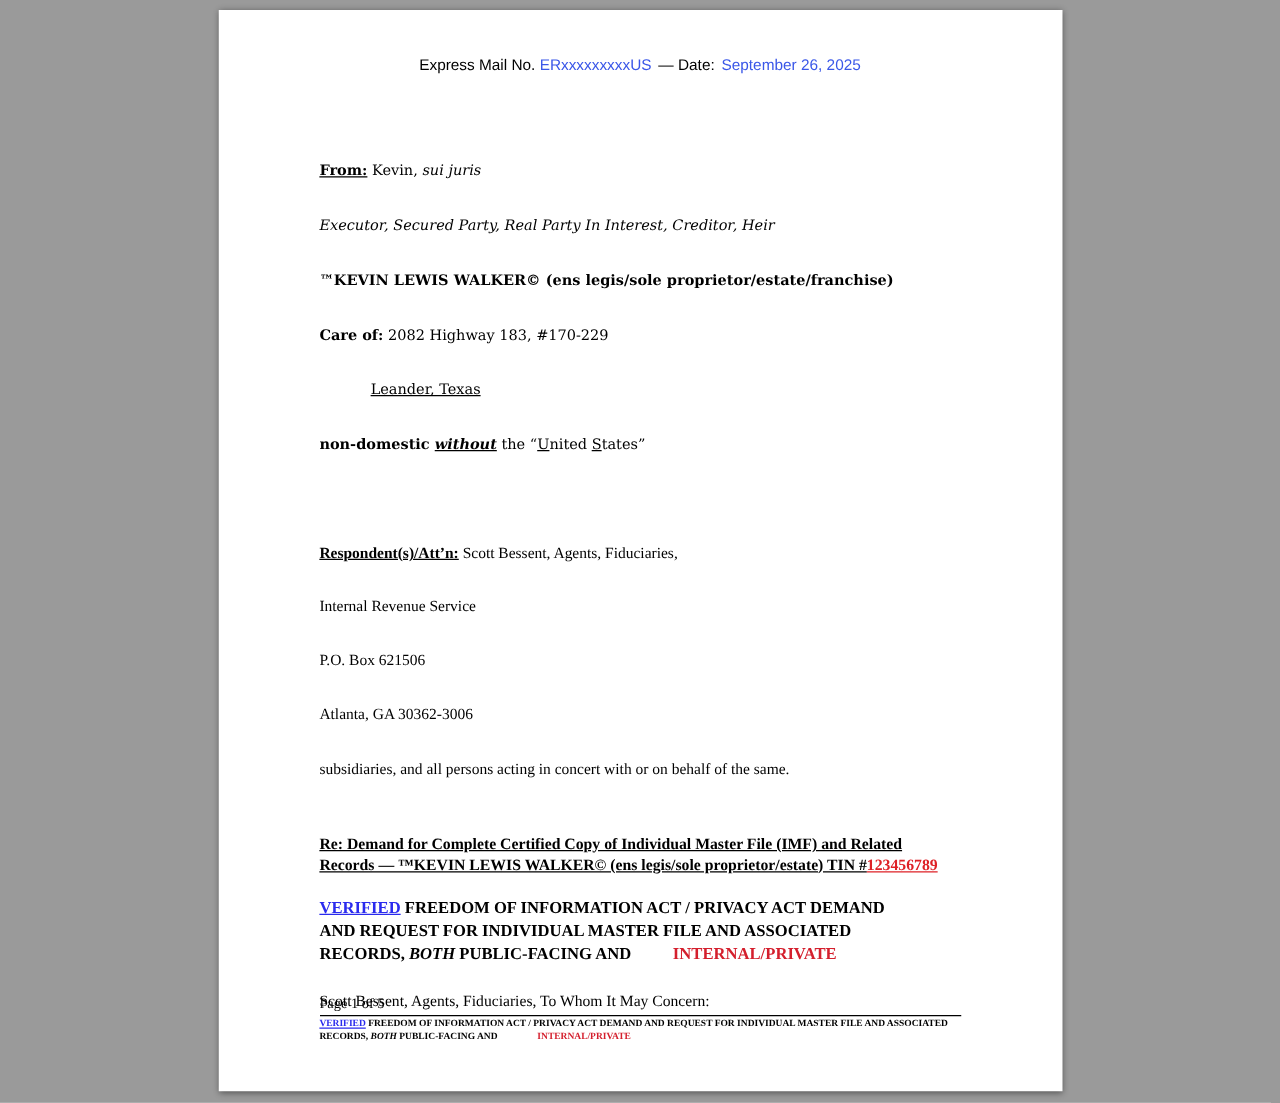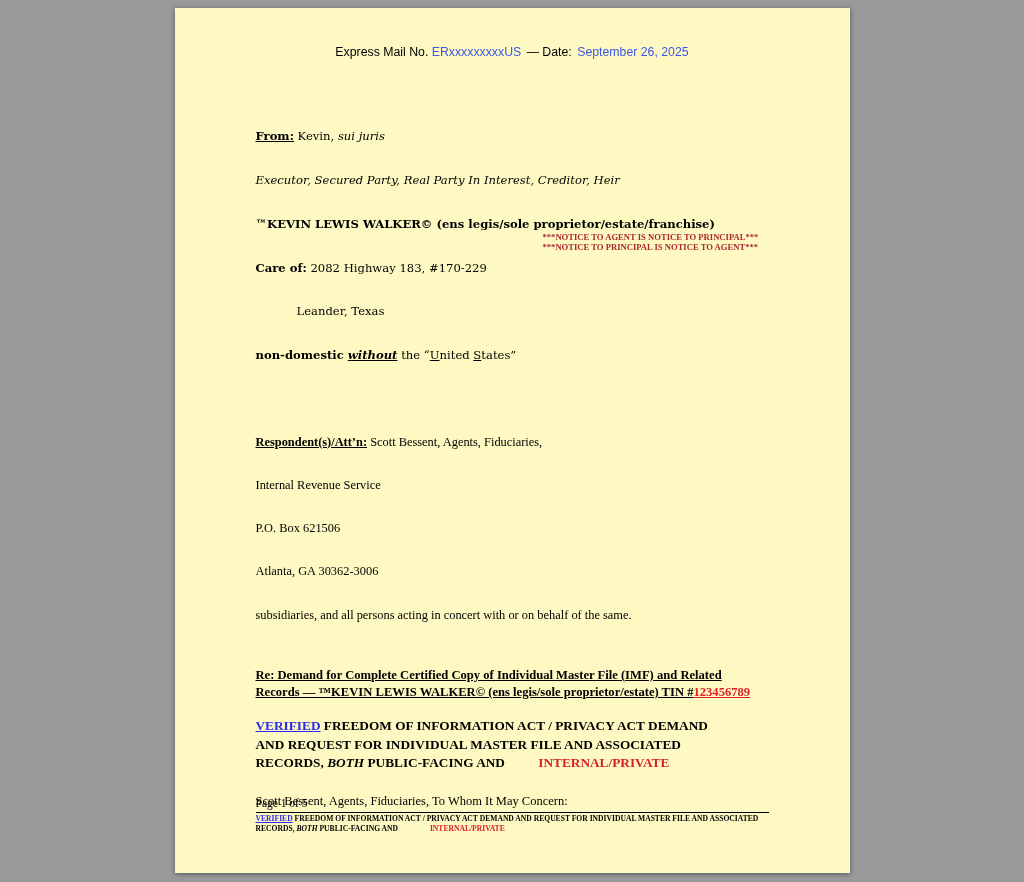"Express Mail No. ERxxxxxxxxxUS —" .page { background: #fef9c3 -> #ffffff }
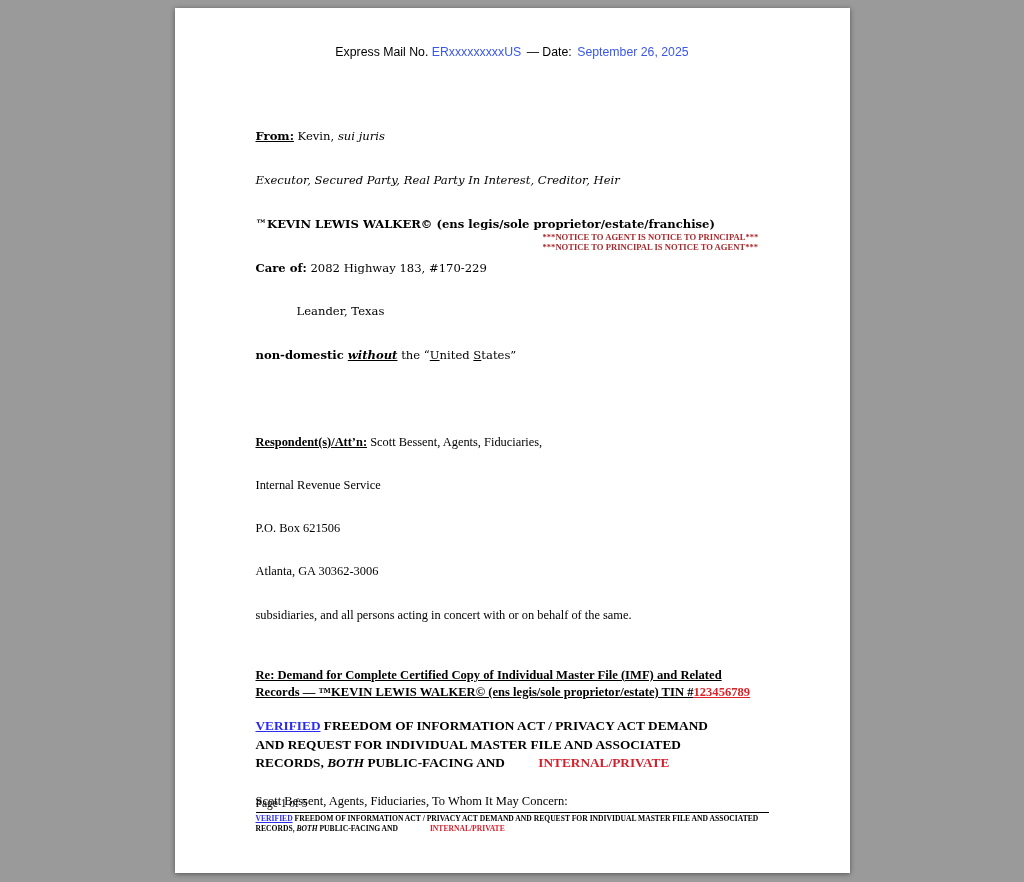"***NOTICE TO AGENT IS NOTICE" div.notice { html: <div> <div>***NOTICE TO AGENT IS NOTICE TO PRINCIPAL***</div> <div>***NOTICE TO PRINCIPAL IS NOTICE TO AGENT***</div> </div> -> none }
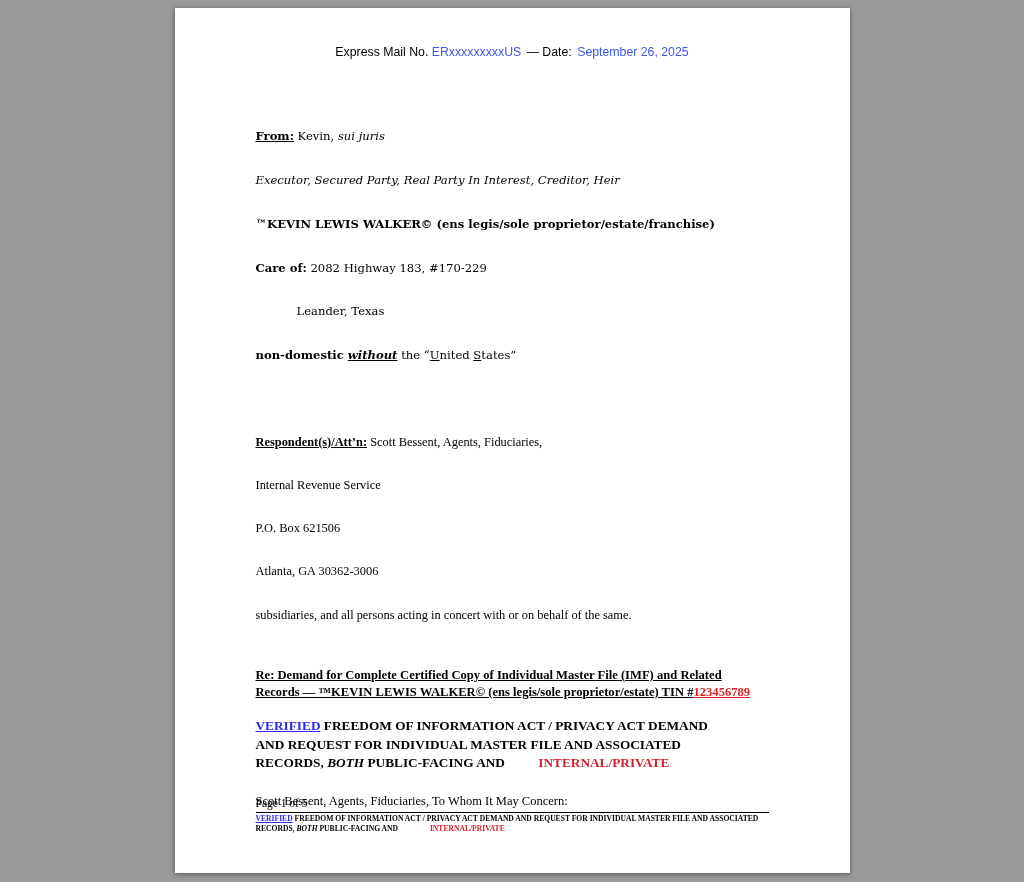"Leander, Texas" .indent { text-decoration: none -> underline }
